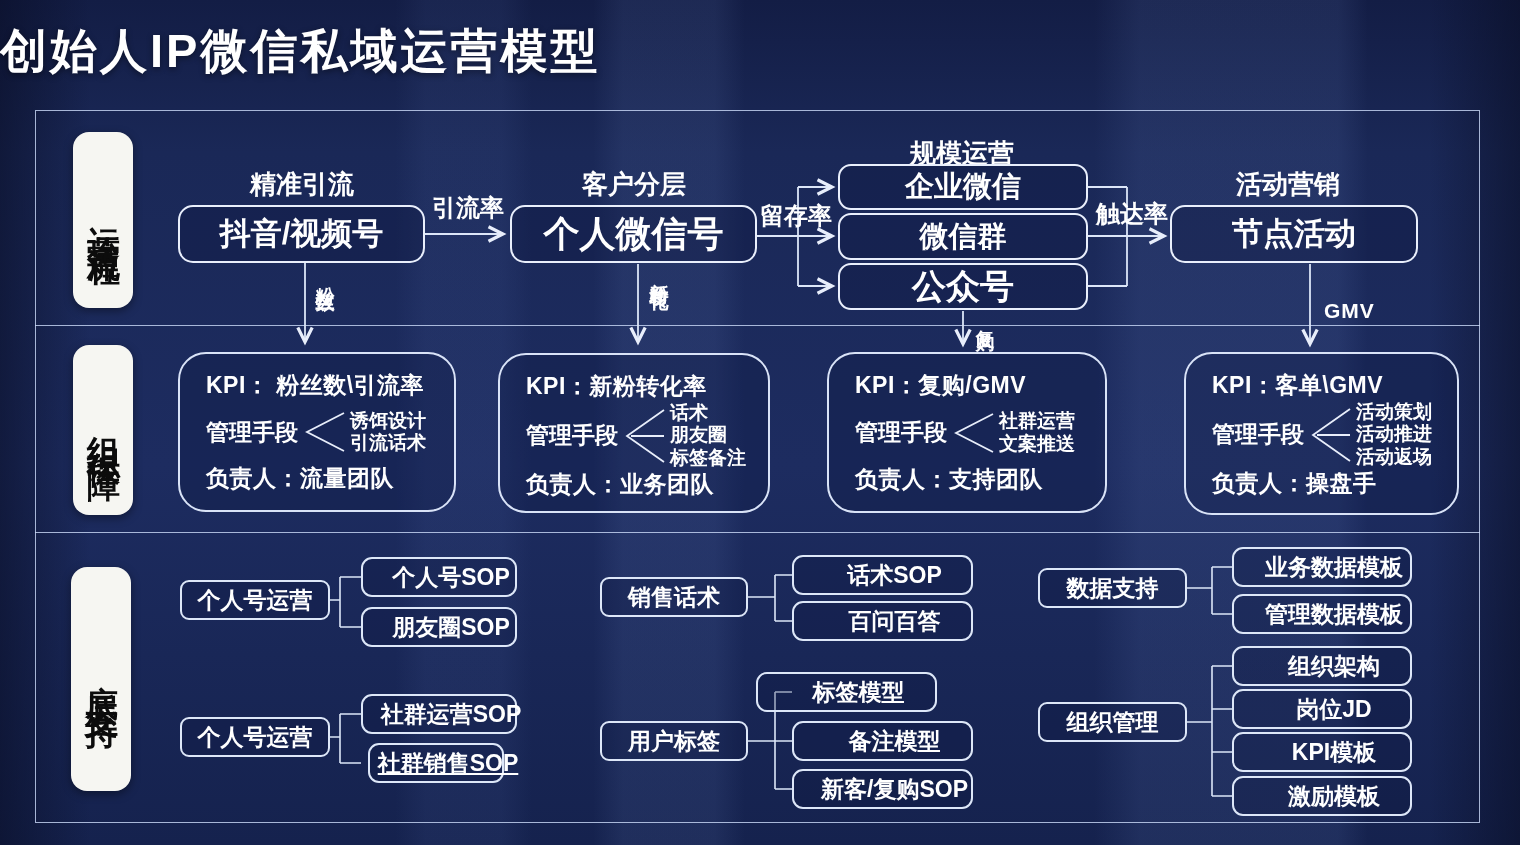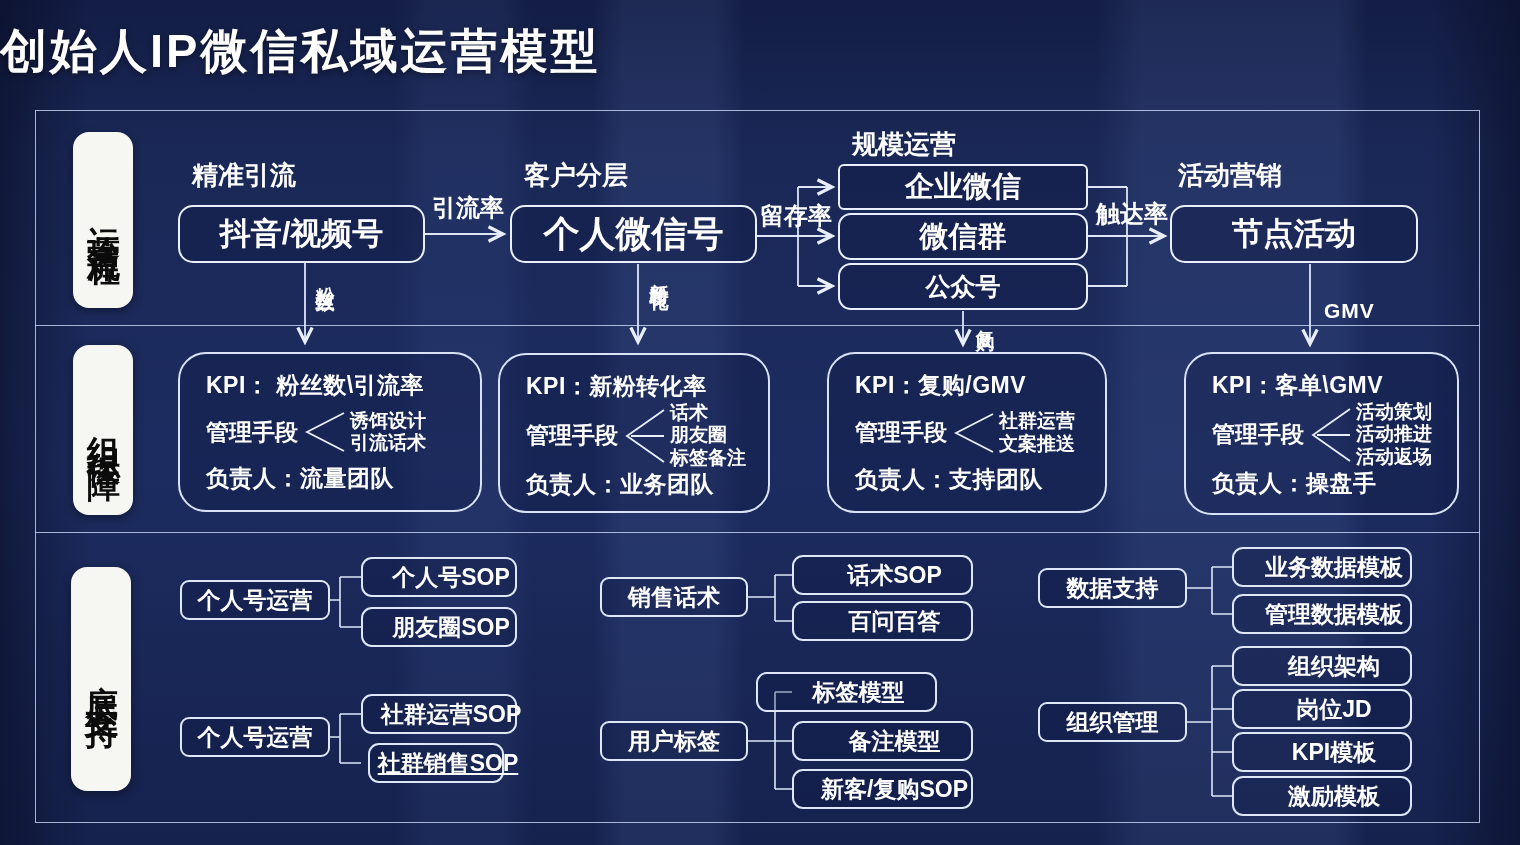"规模运营" .hdr { margin-top: none -> 9px; text-align: left -> center }
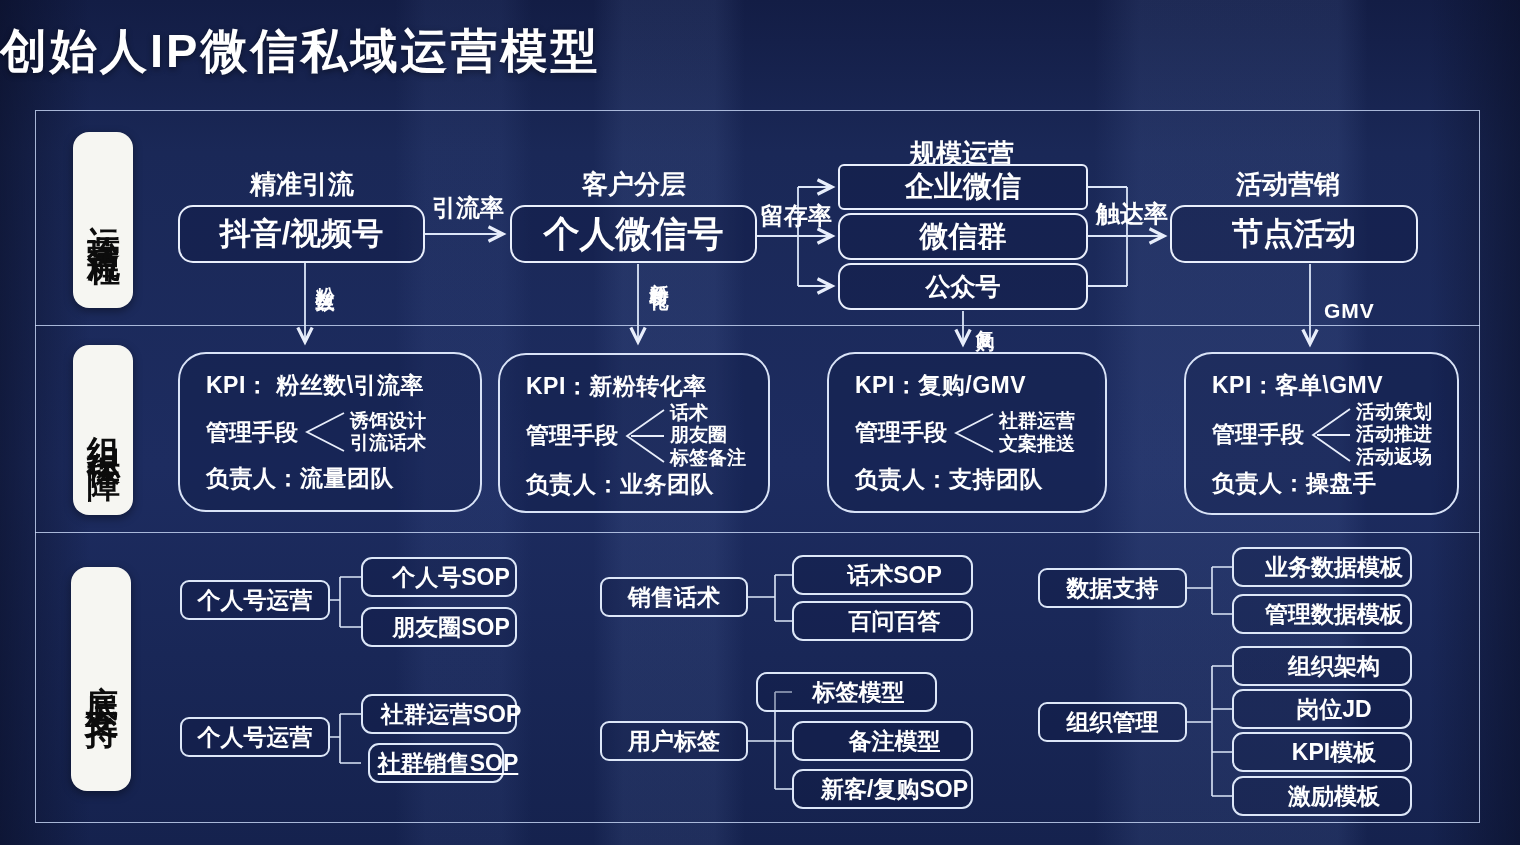"企业微信" div.fbox { border-radius: 6px -> 13px }
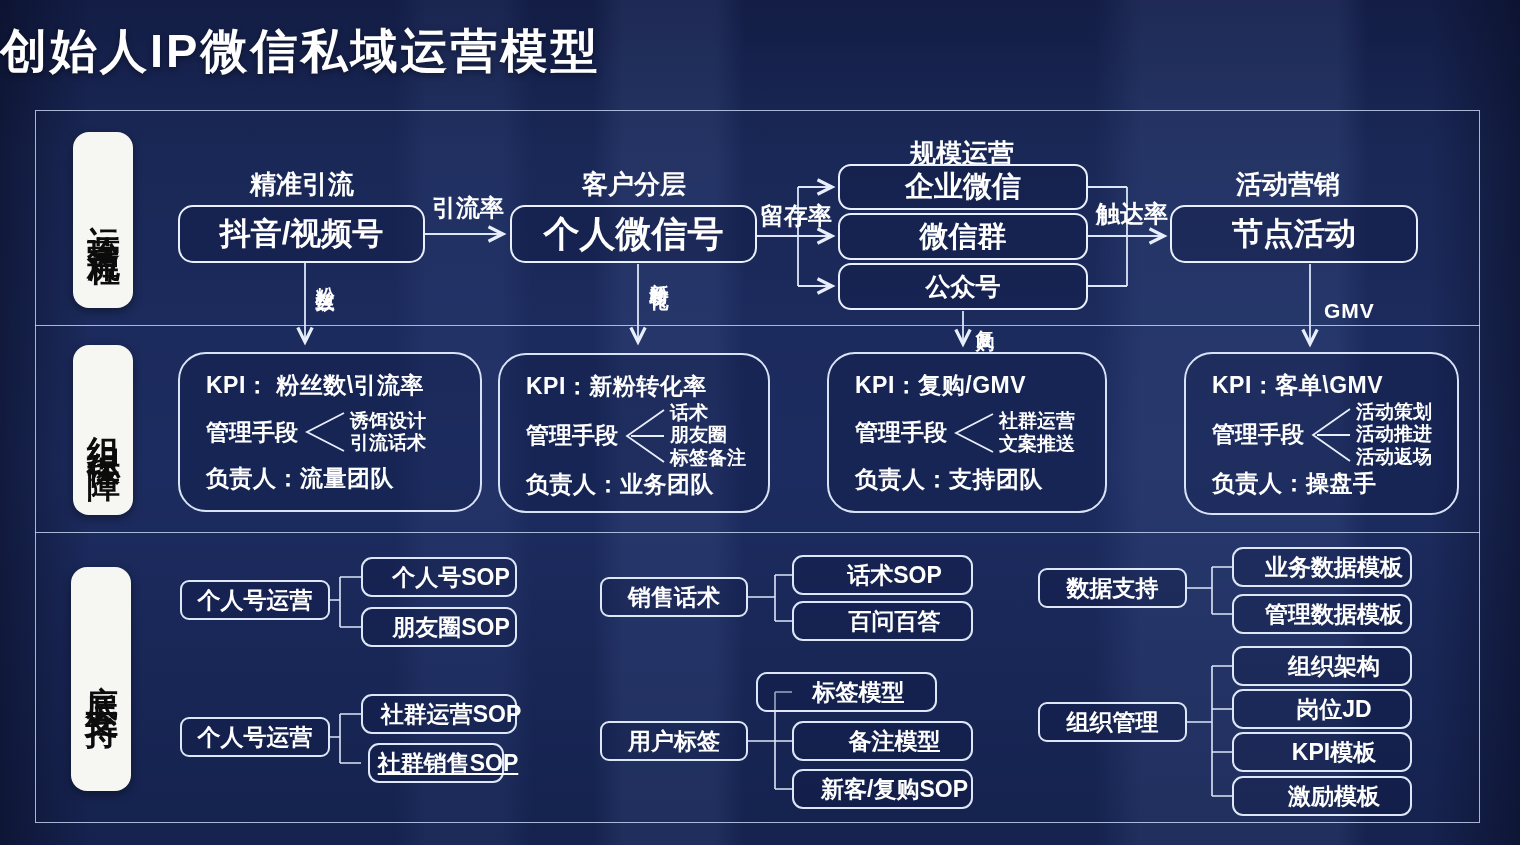"公众号" div.fbox { font-size: 25px -> 34px }
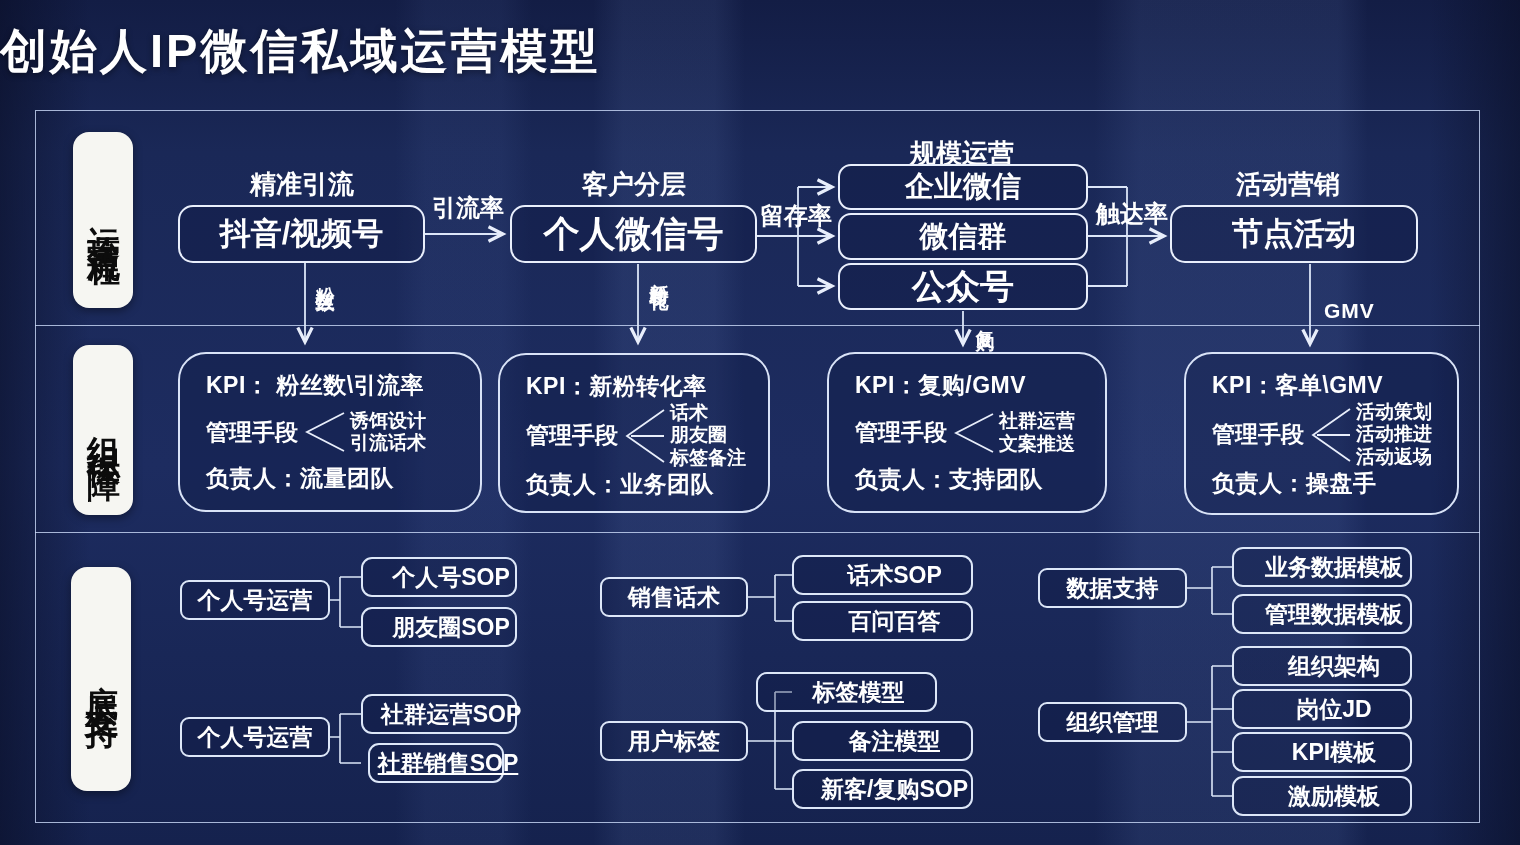"KPI： 粉丝数\引流率" div.card { width: 304px -> 278px }
